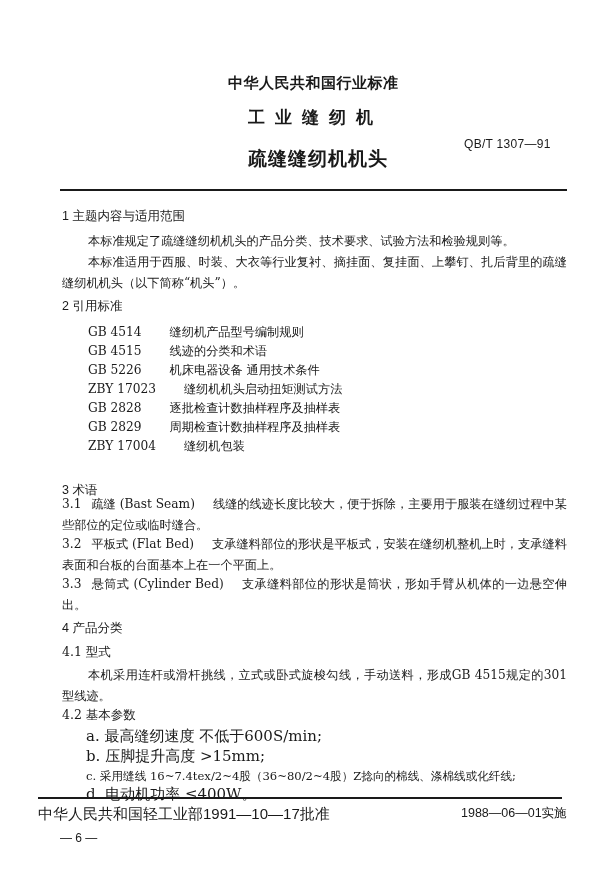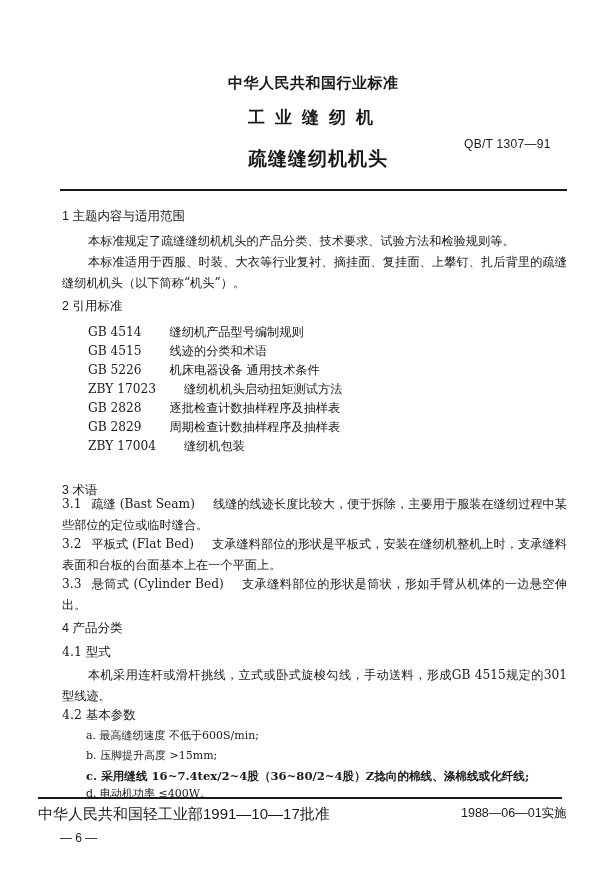"a. 最高缝纫速度 不低于600S/min;" .body { font-size: 11px -> 15px }
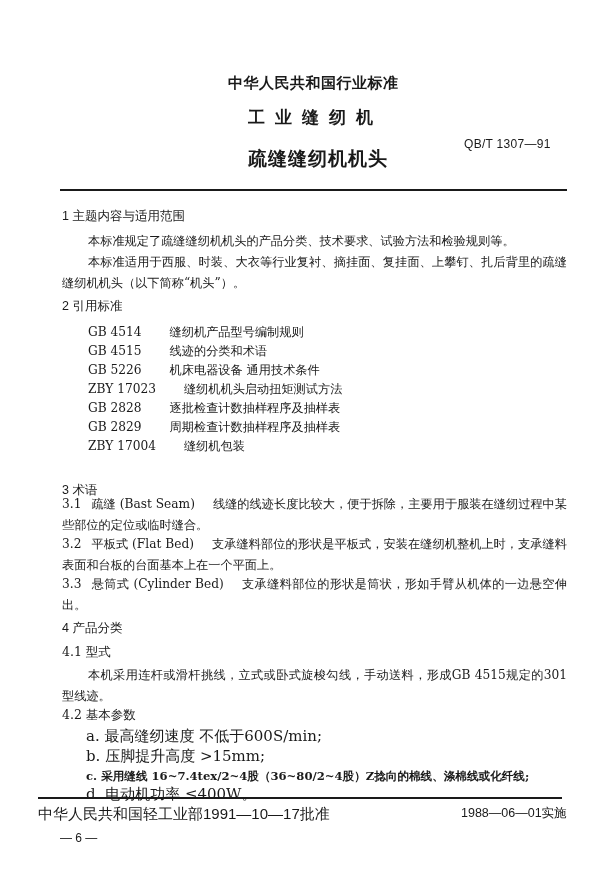"c. 采用缝线" div.abs { font-weight: bold -> none }
